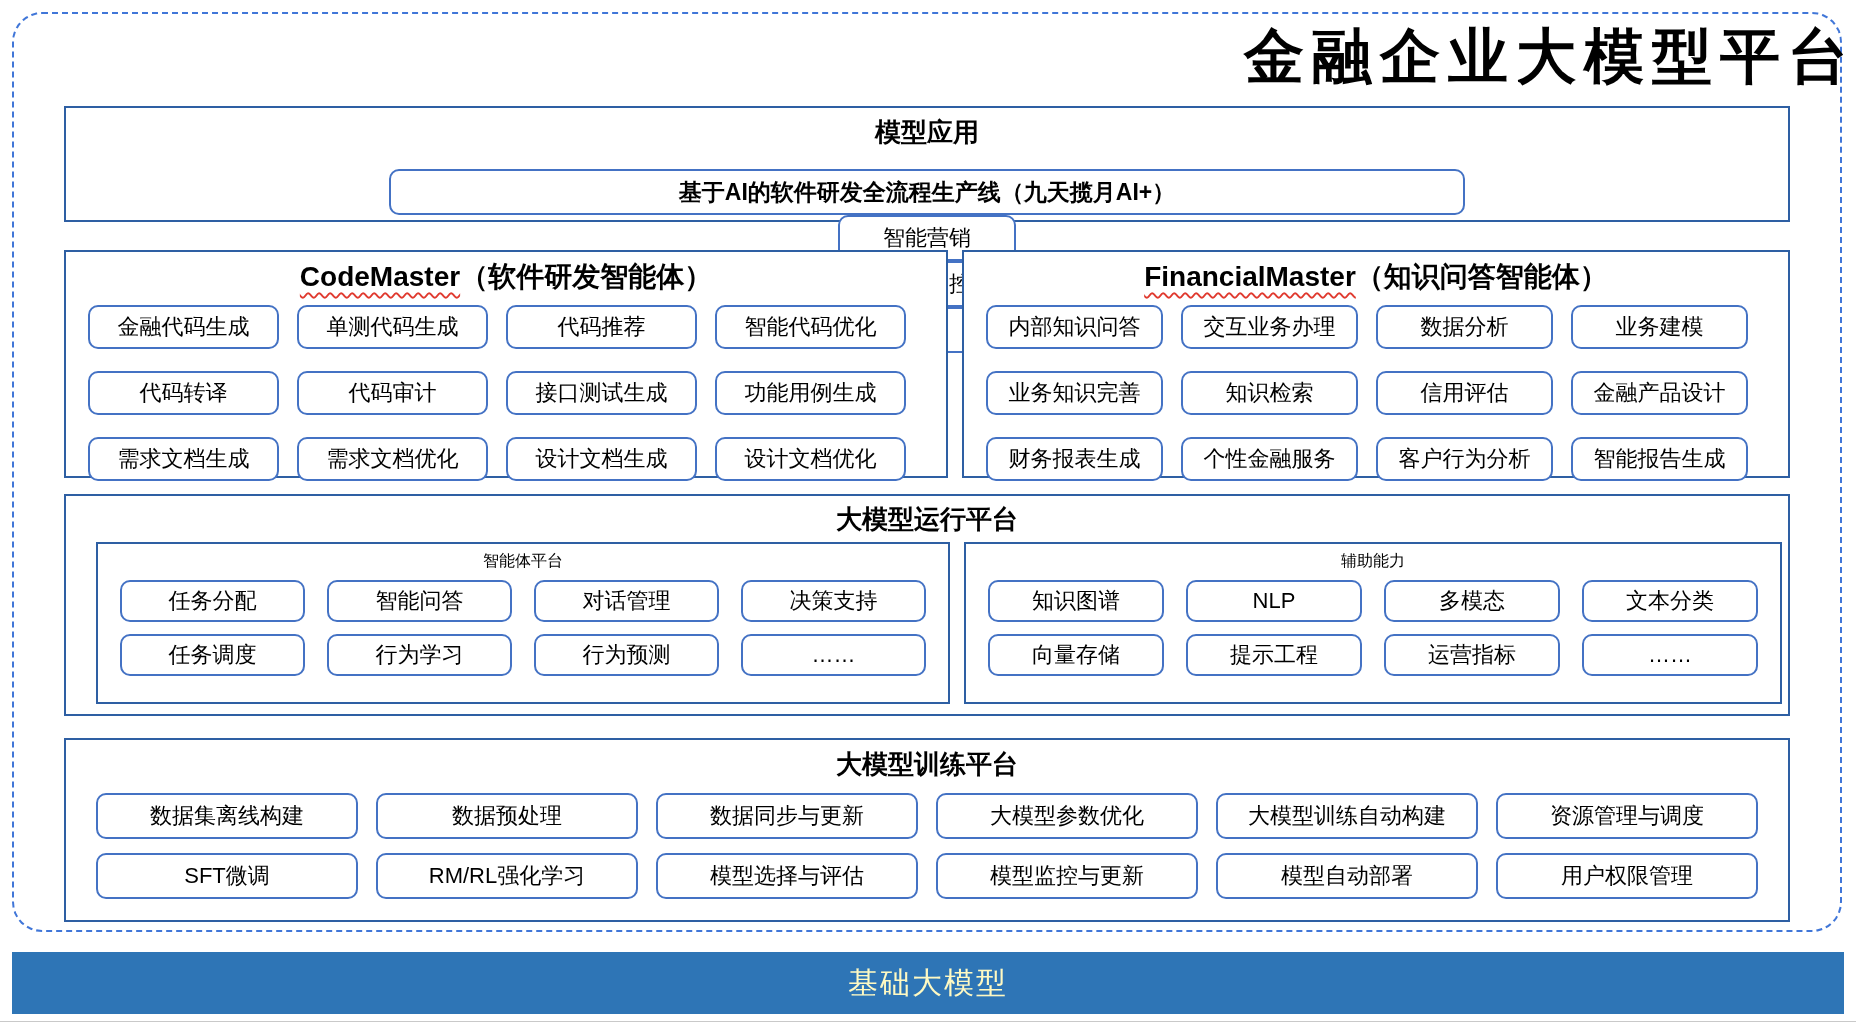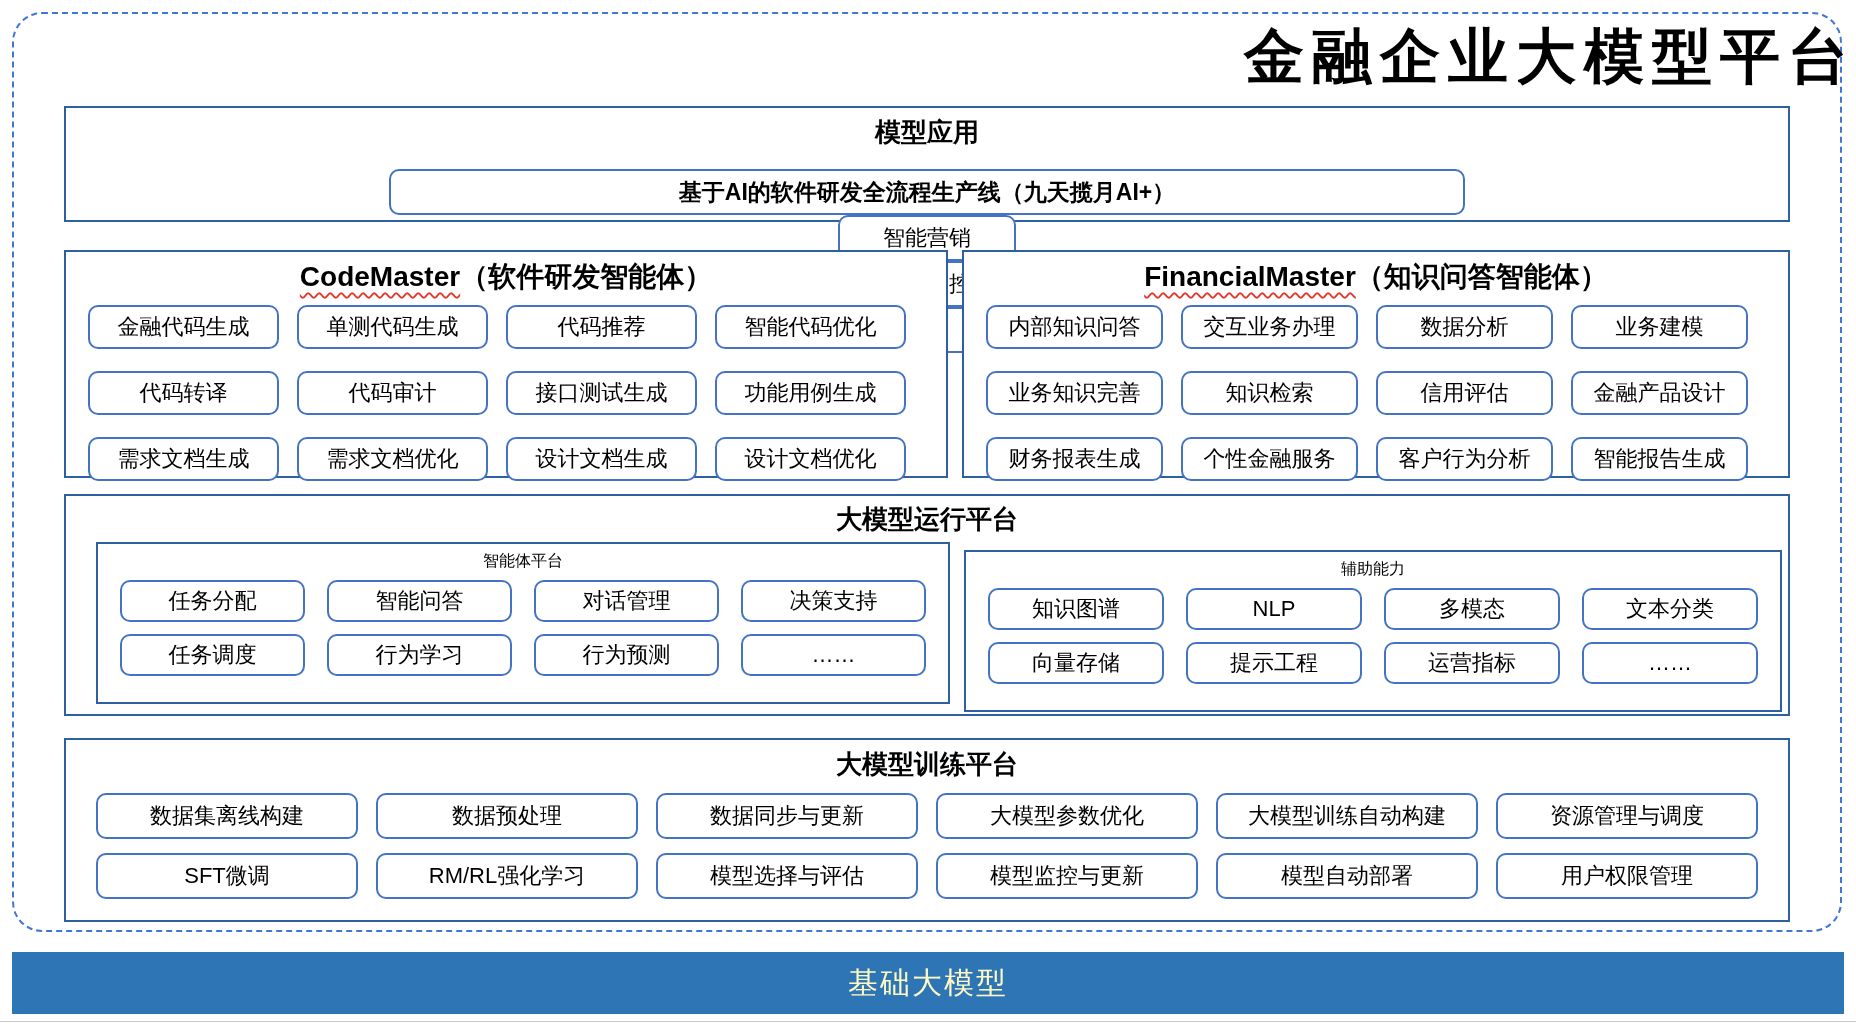"辅助能力" #sub-aux { top: 54px -> 46px }
